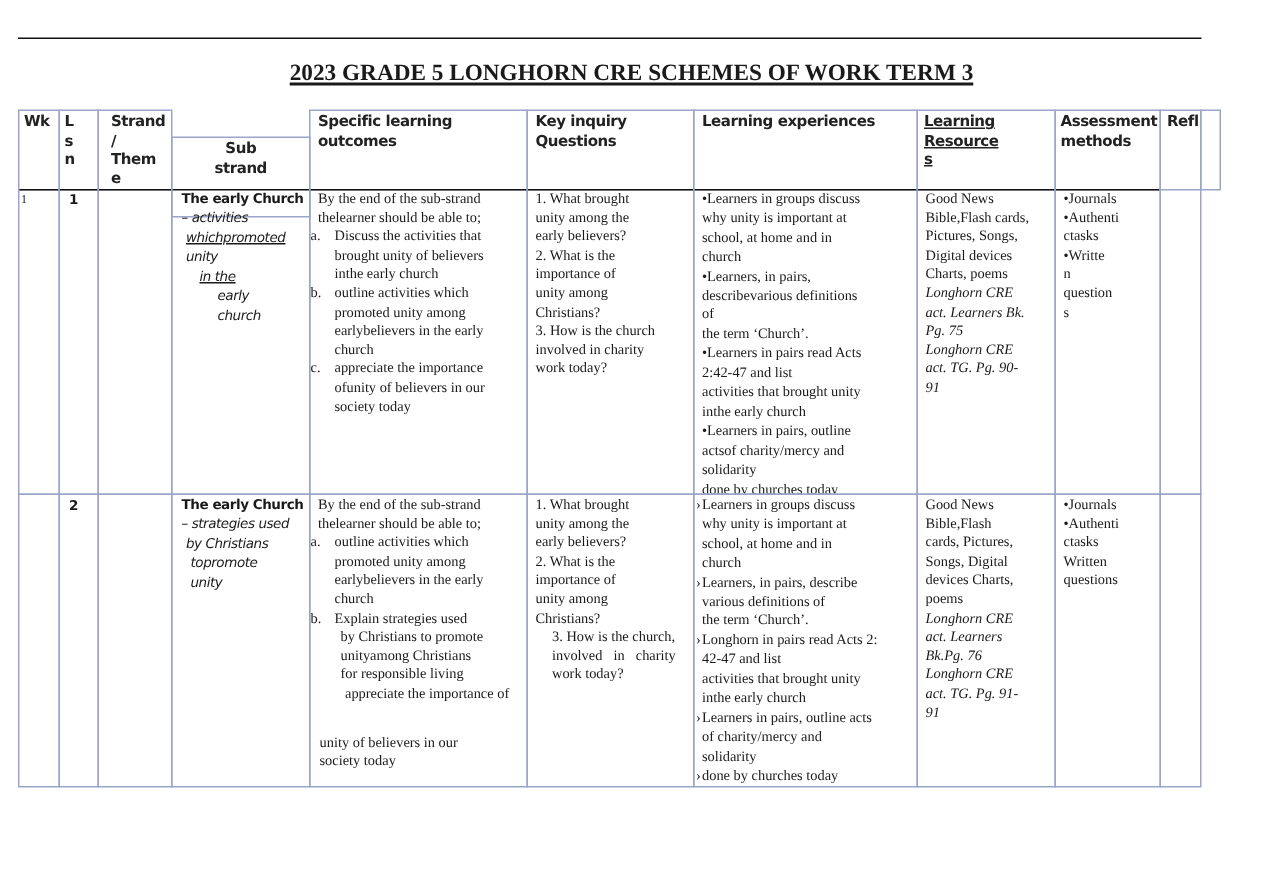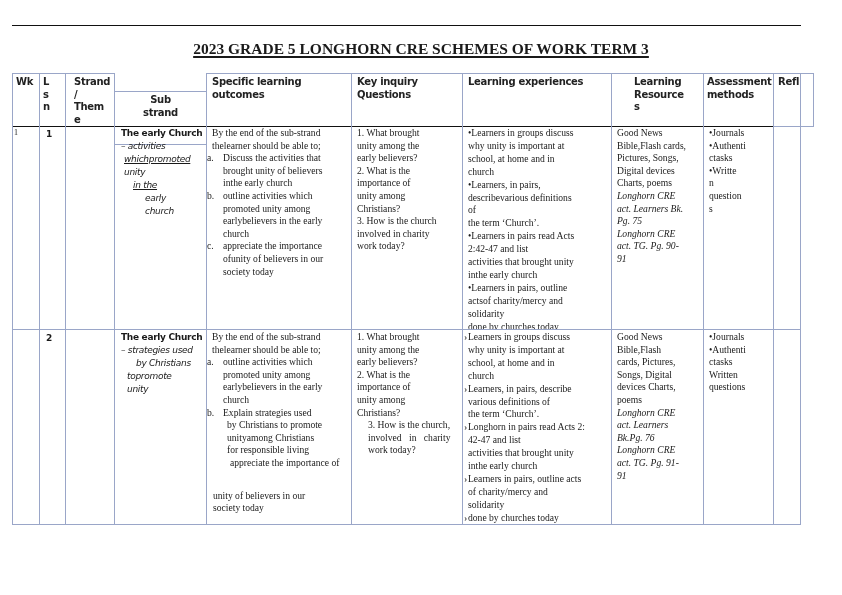"Learning" div.cell { padding-left: 22px -> 4px; text-decoration: none -> underline }
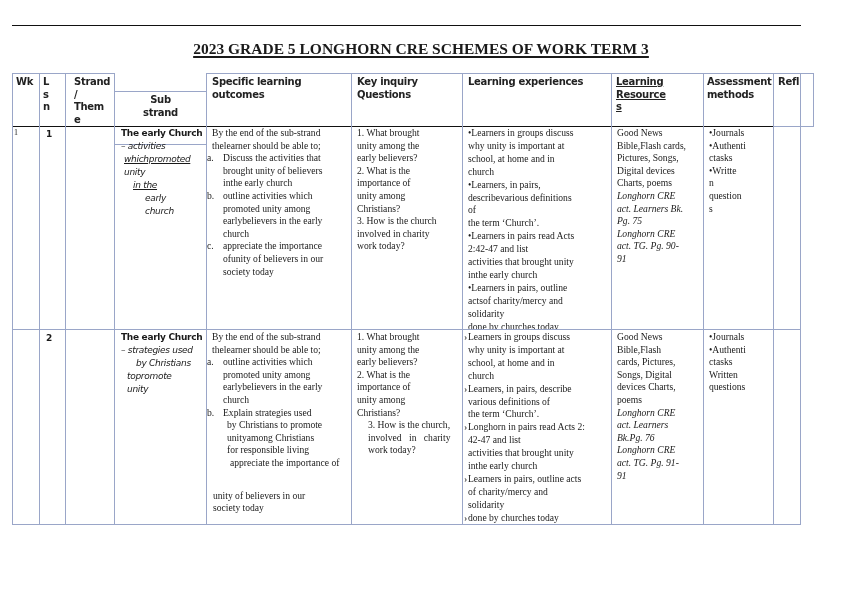"by Christians" span.line { margin-left: 12px -> none }
